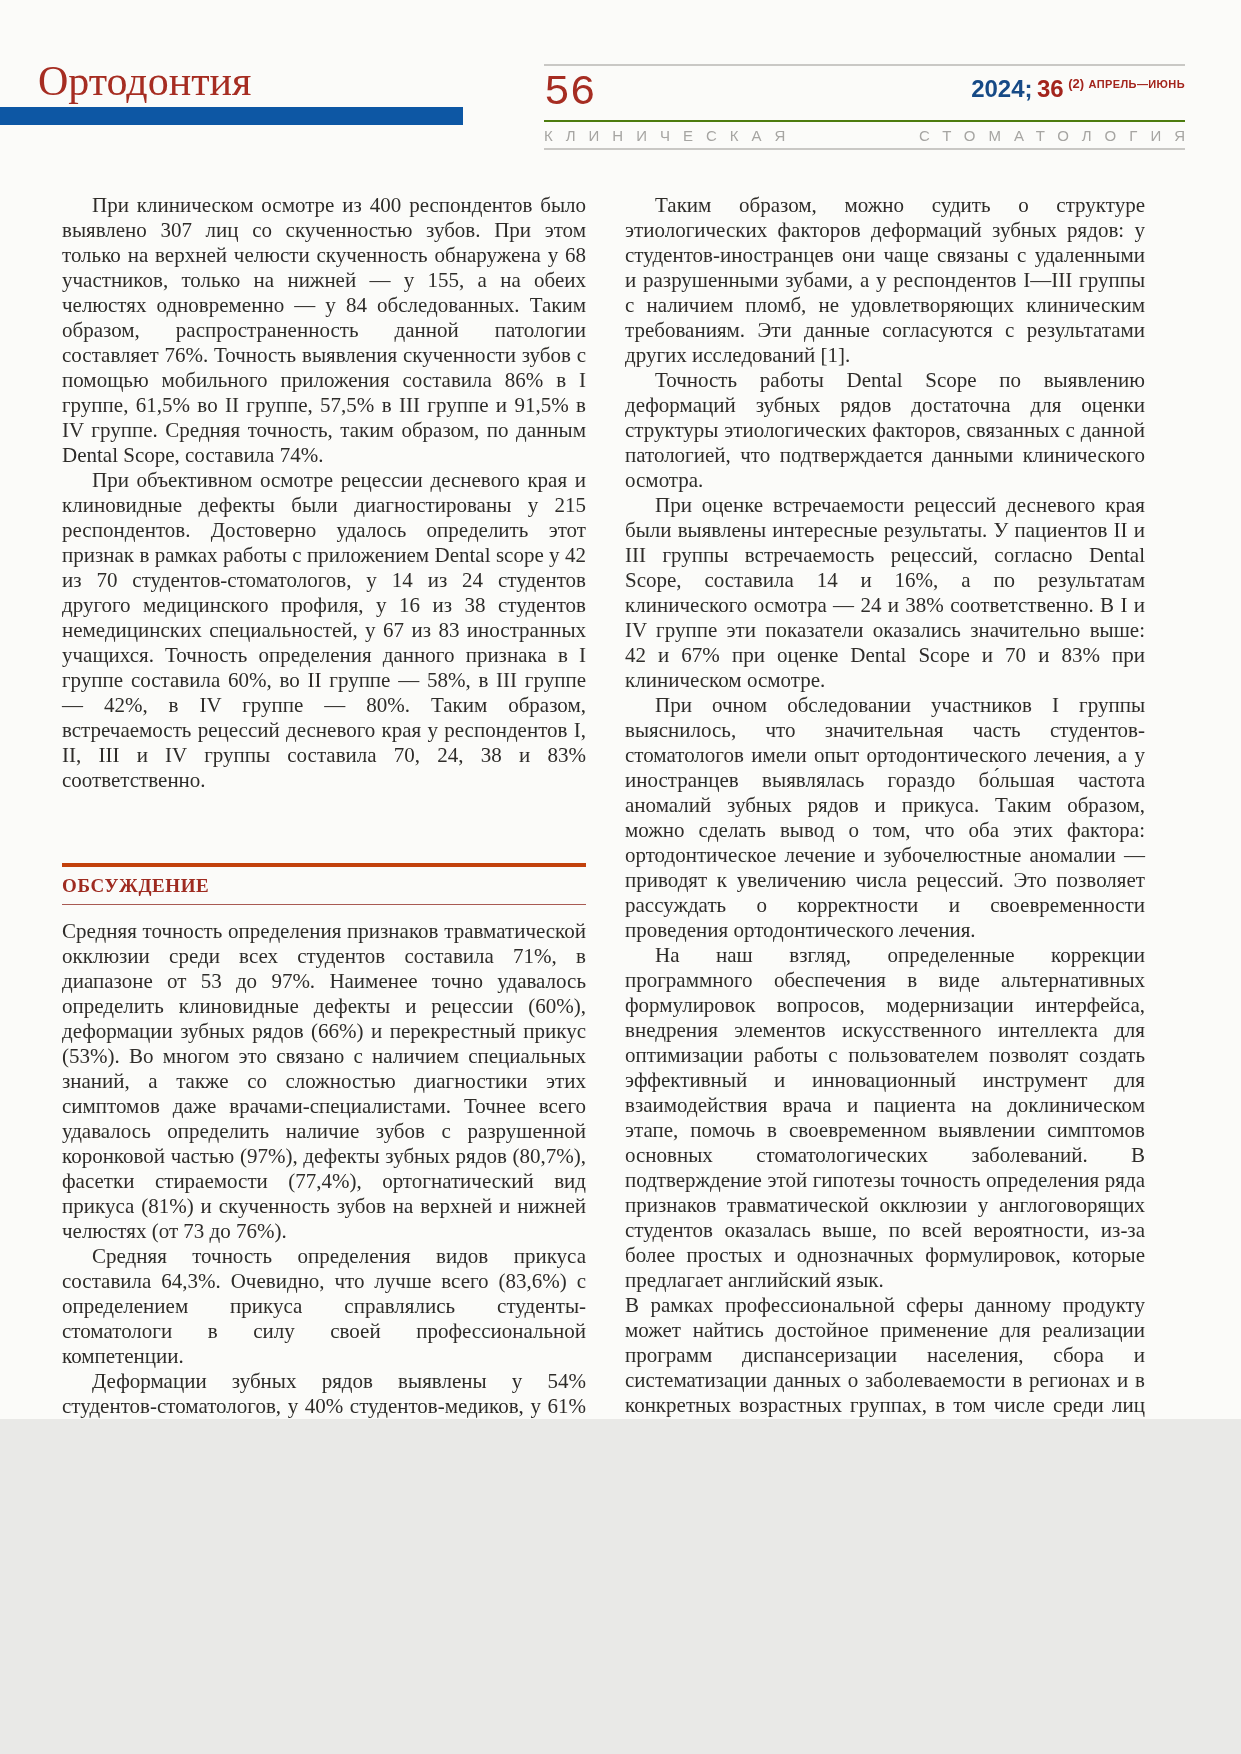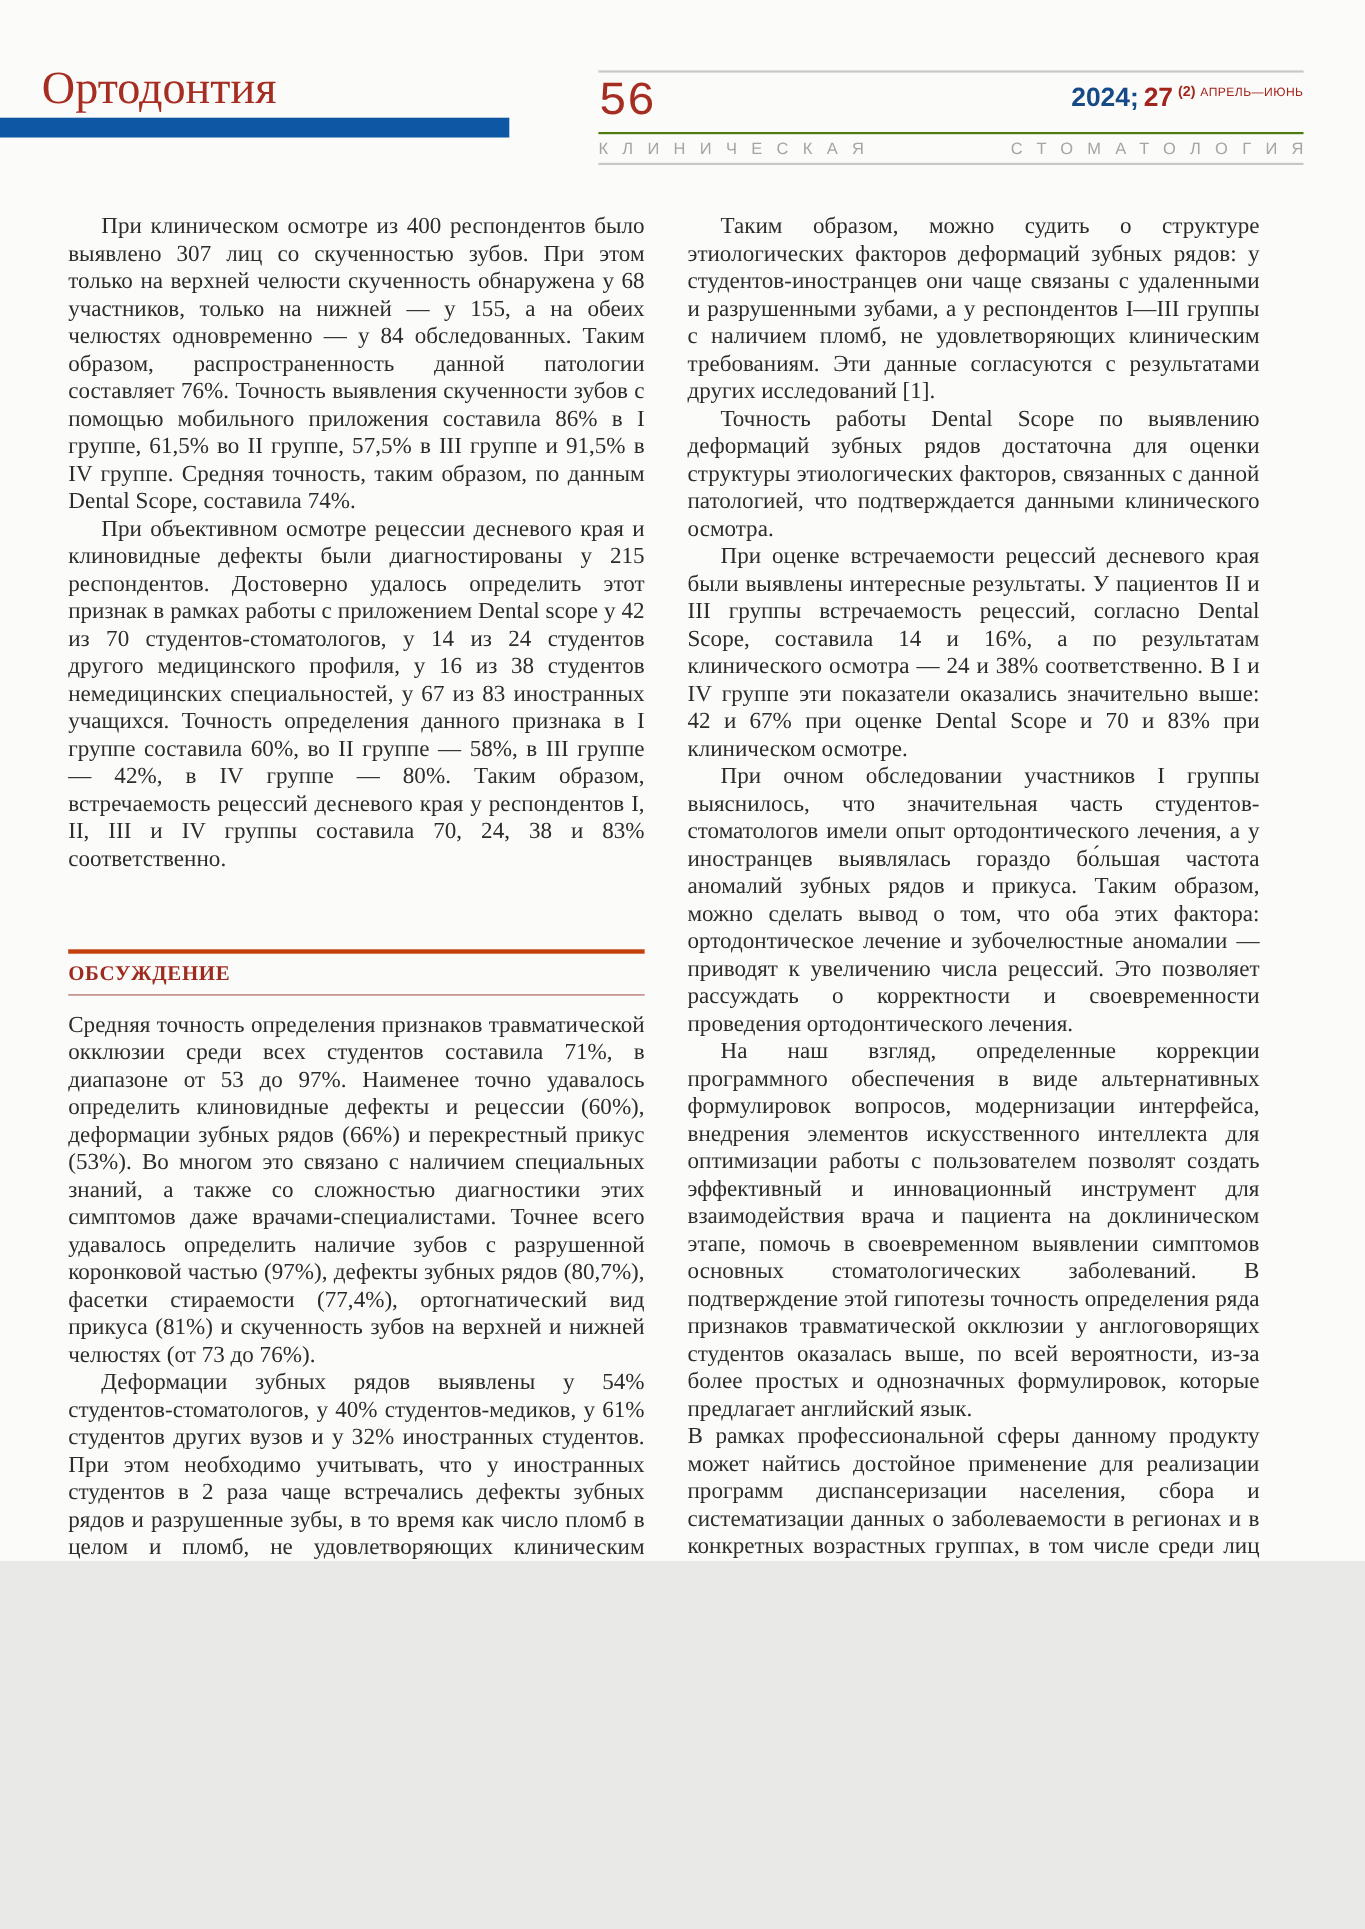"27" span.issue-volume { text: 27 -> 36 }
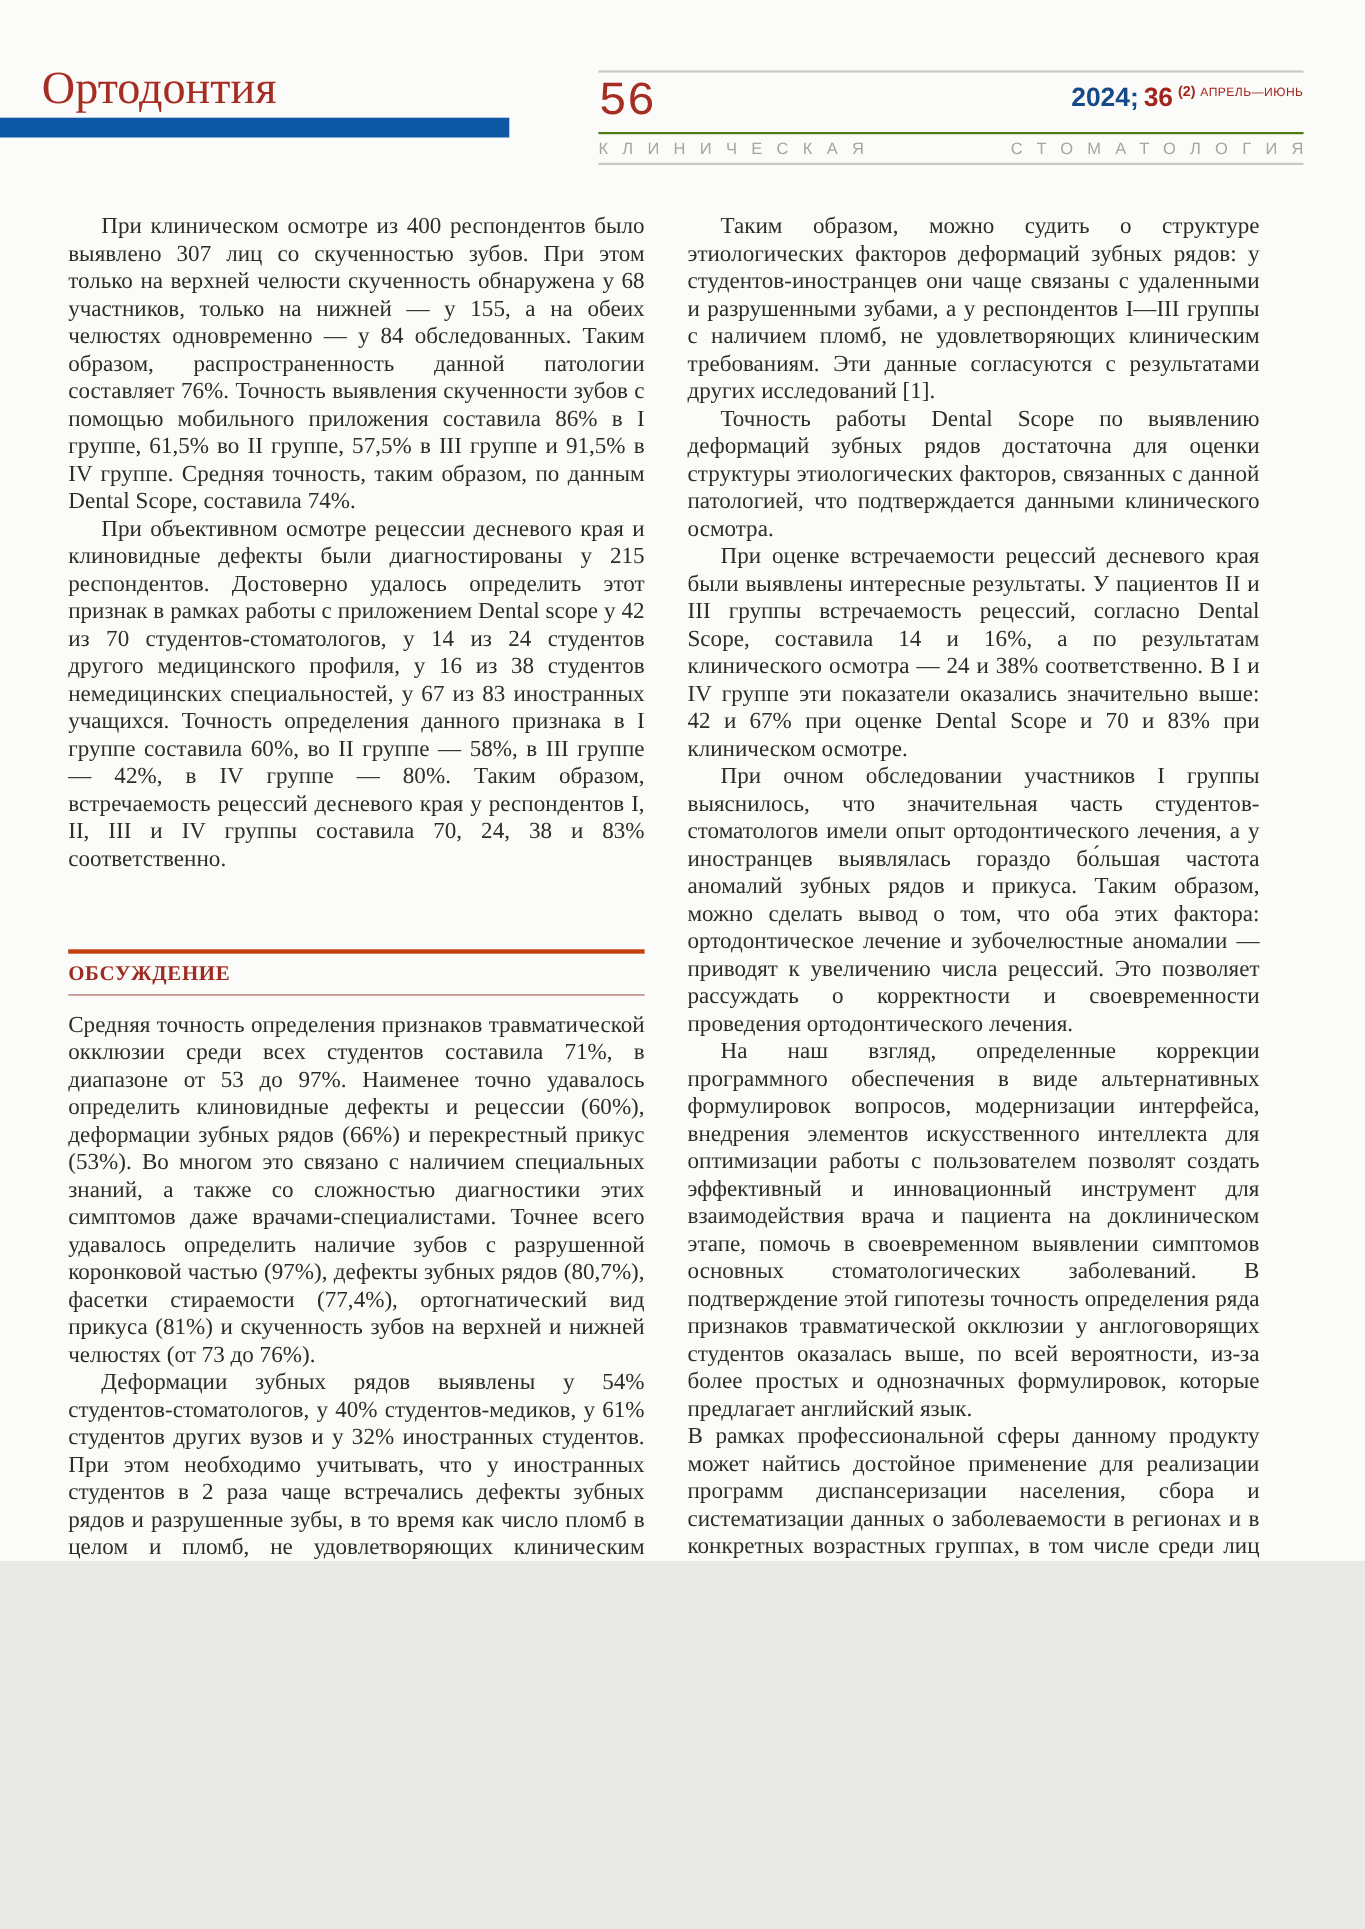"АПРЕЛЬ—ИЮНЬ" .issue-period { font-weight: normal -> bold }
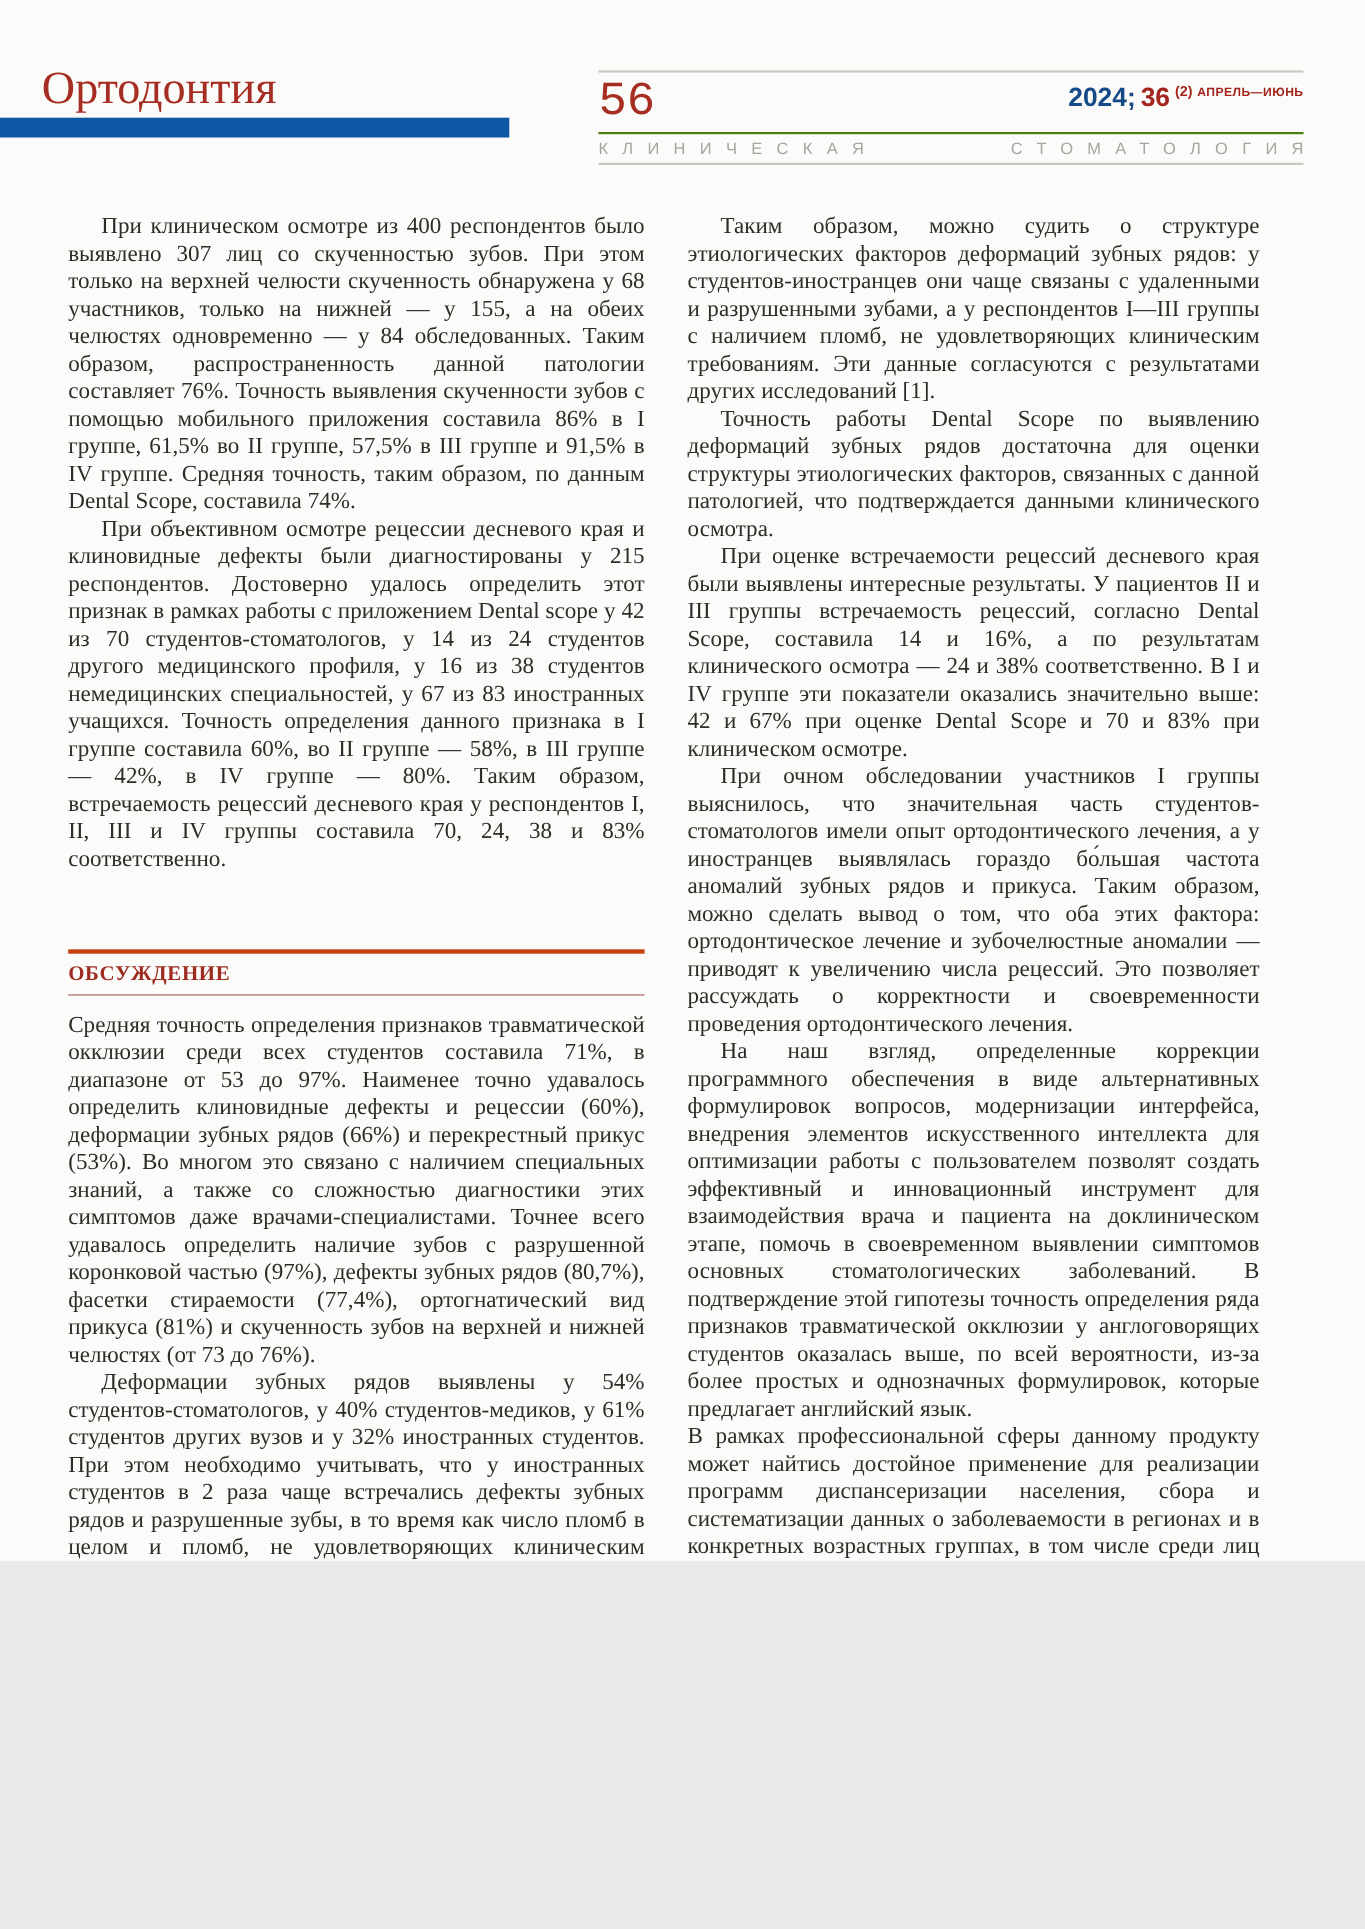"Средняя точность определения видов" p.ind { html: none -> <p>Средняя точность определения видов прикуса составила 64,3%. Очевидно, что лучше всего (83,6%) с определением прикуса справлялись студенты-стоматологи в силу своей профессиональной компетенции.</p> }
